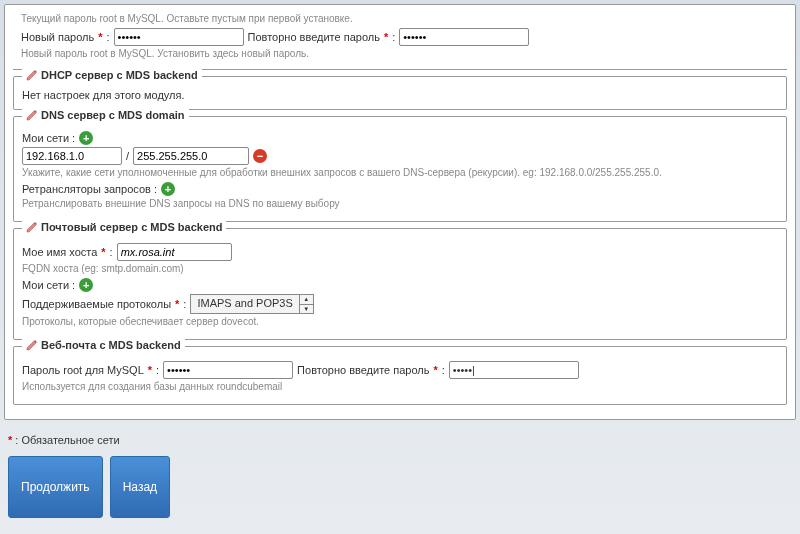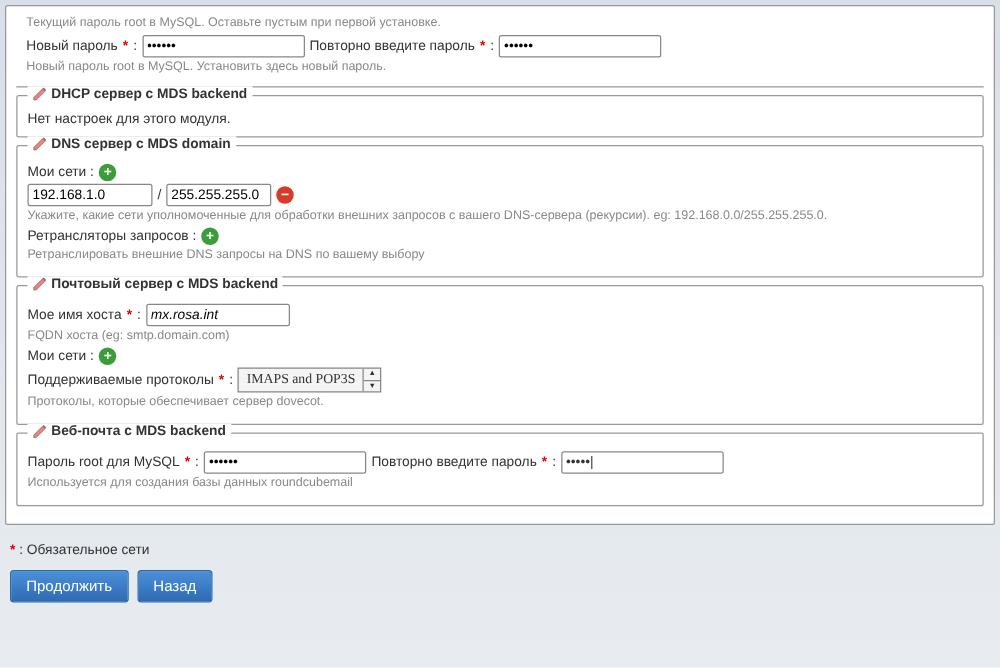"255.255.255.0" input { width: 84px -> 116px }
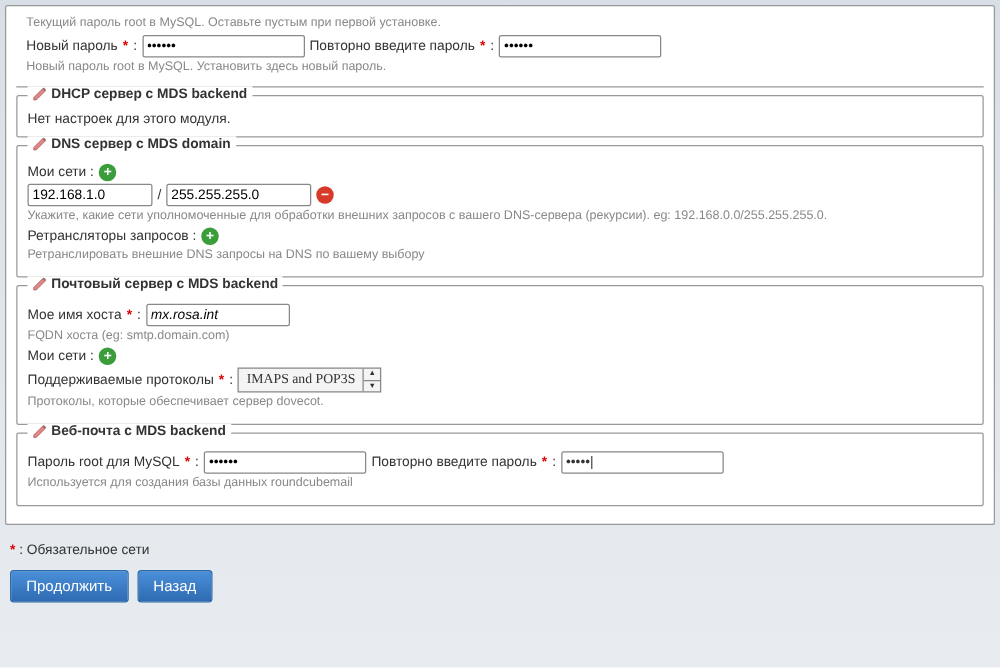"IMAPS and POP3S" .select-wrap { font-family: Liberation Serif, serif -> none }
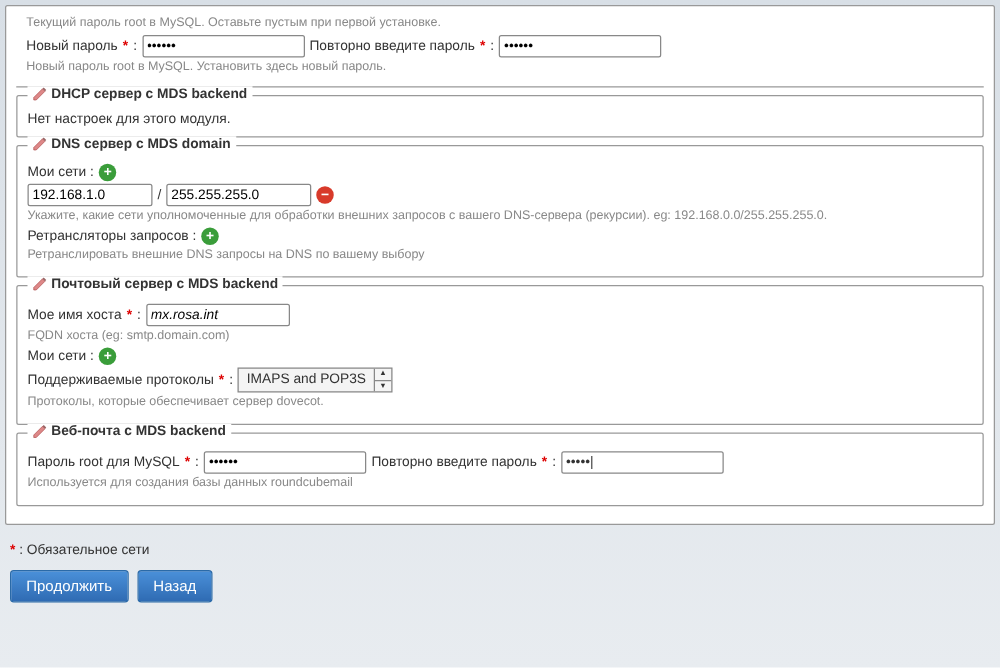"Продолжить" .btn { padding: 5px 12px -> 23px 12px }
